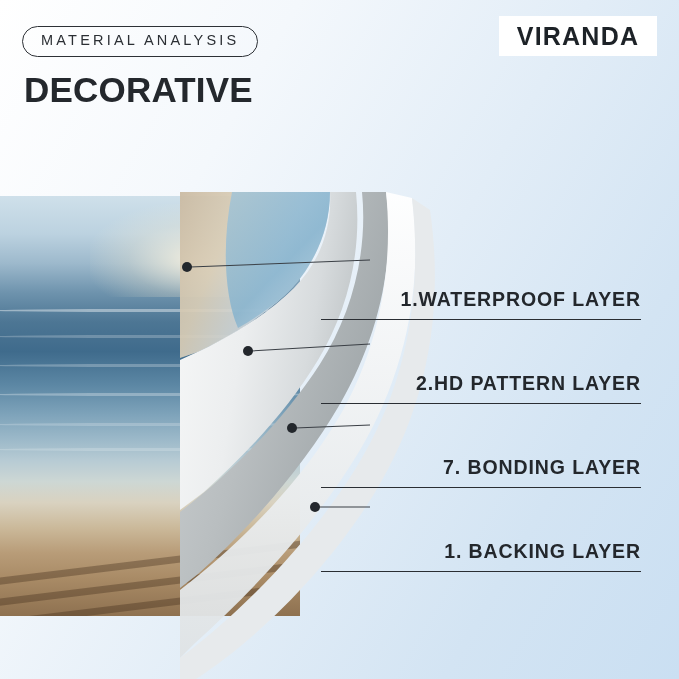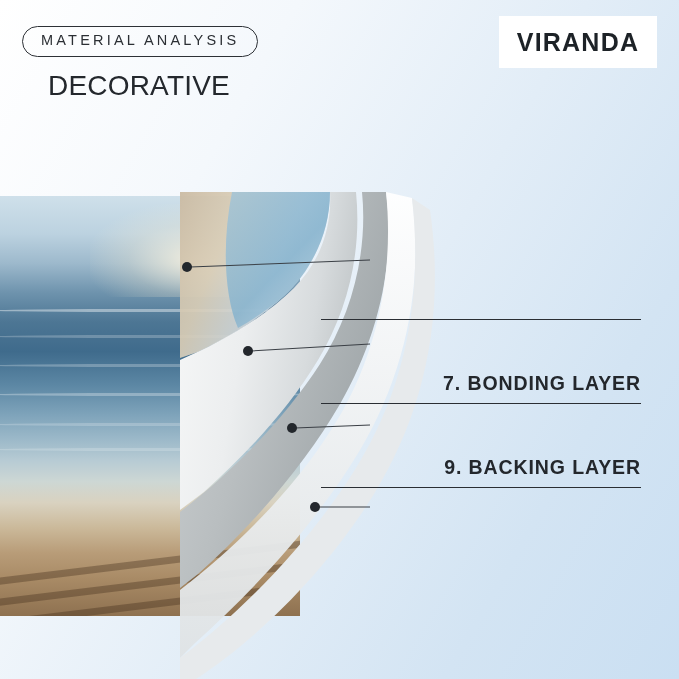"VIRANDA" .brand-box { height: 52px -> 40px }
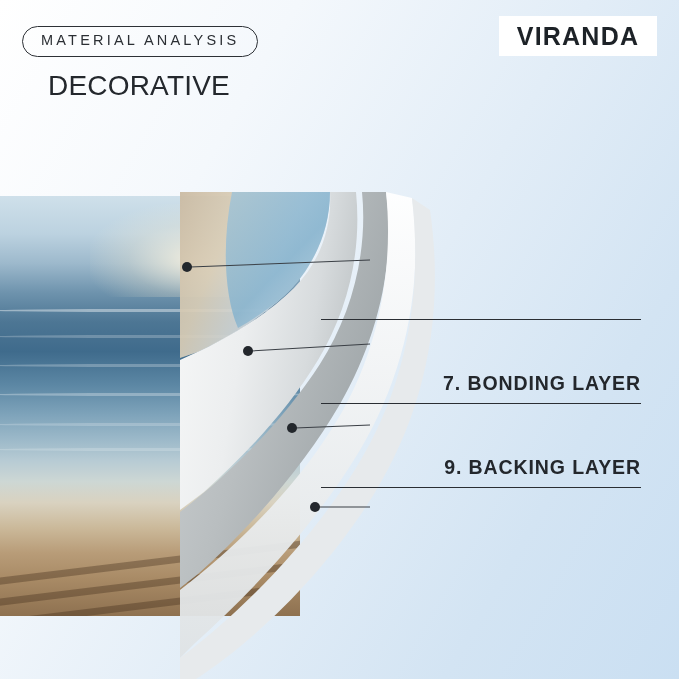"DECORATIVE" .title { font-size: 28px -> 35px; font-weight: 400 -> 700; margin-left: 24px -> none }
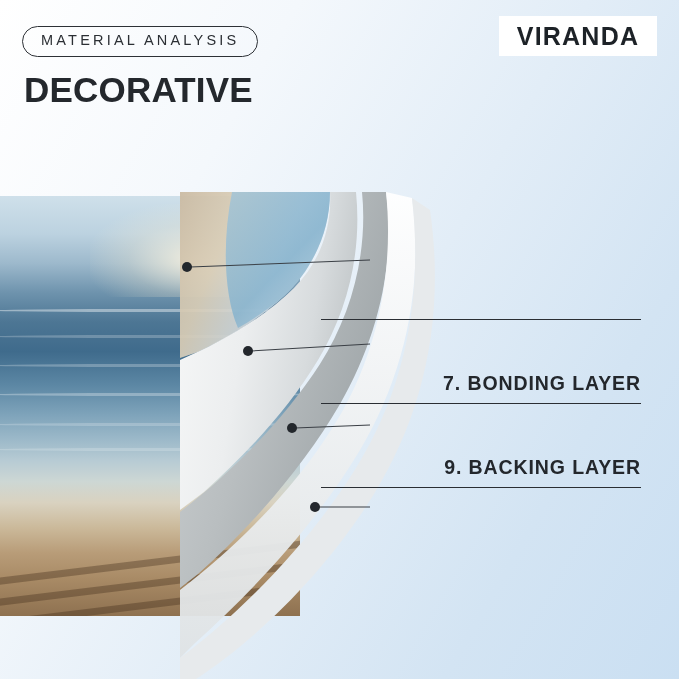"1.WATERPROOF LAYER" div.txt { html: none -> <div>1.WATERPROOF LAYER</div> }
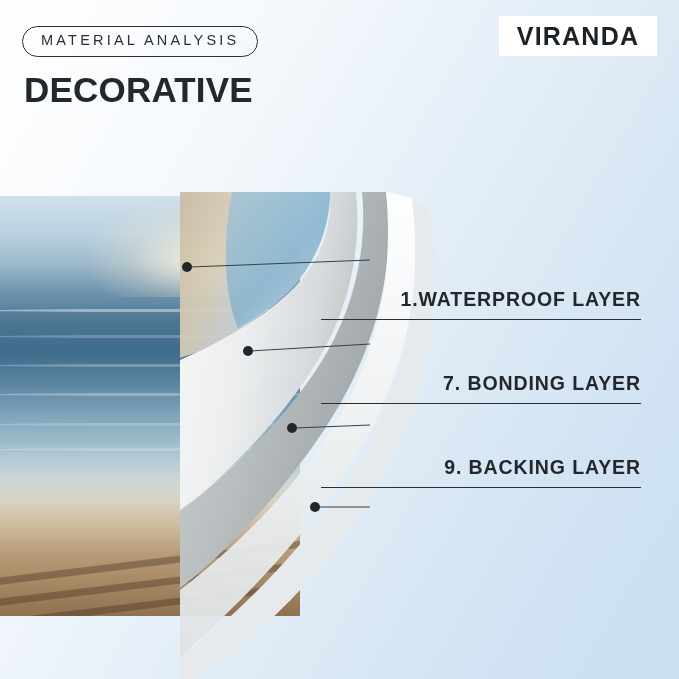"2.HD PATTERN LAYER" div.label-row { html: none -> <div> <div>2.HD PATTERN LAYER</div> <div></div> </div> }
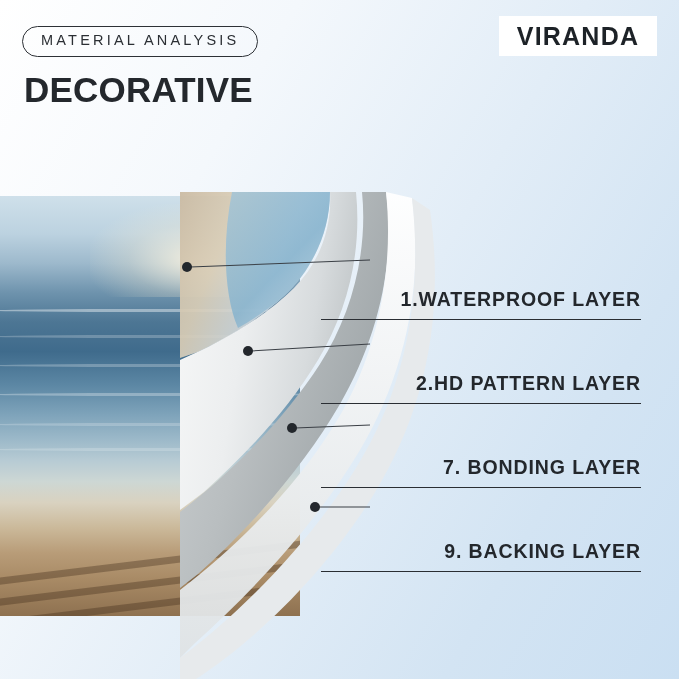"9. BACKING LAYER" div.txt { text: 9 -> 1 }
